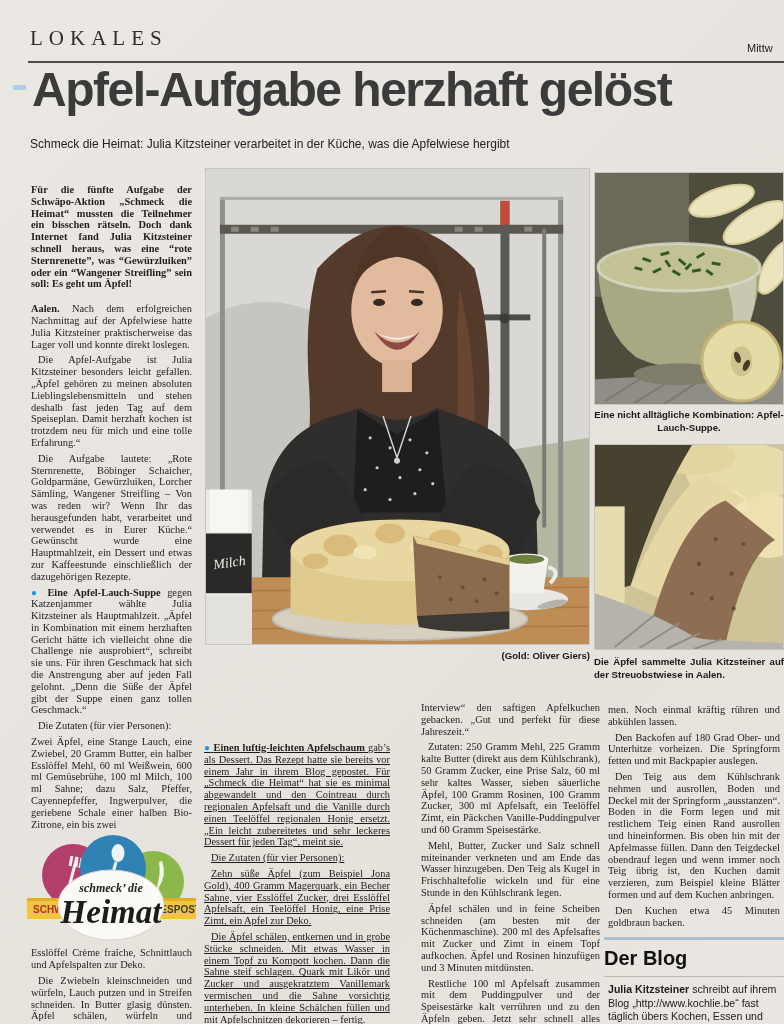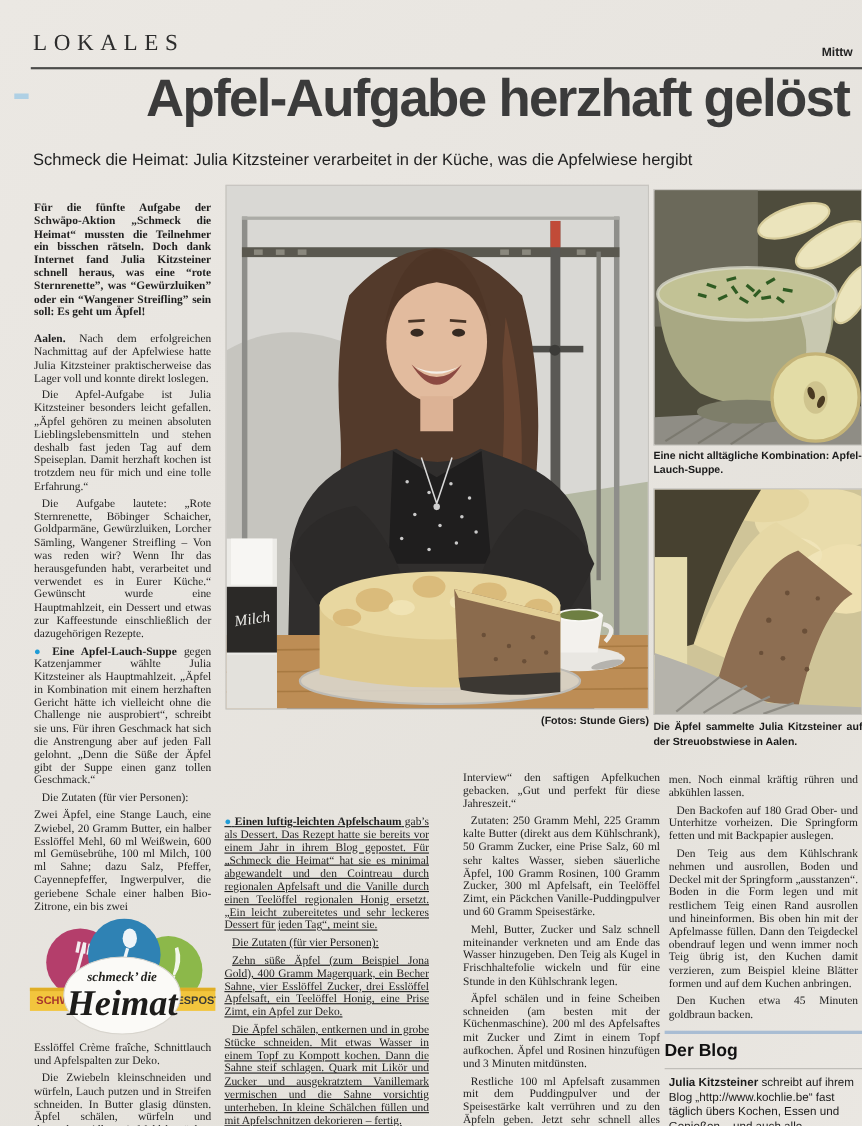"Mittw" #dateline { font-weight: bold -> normal }
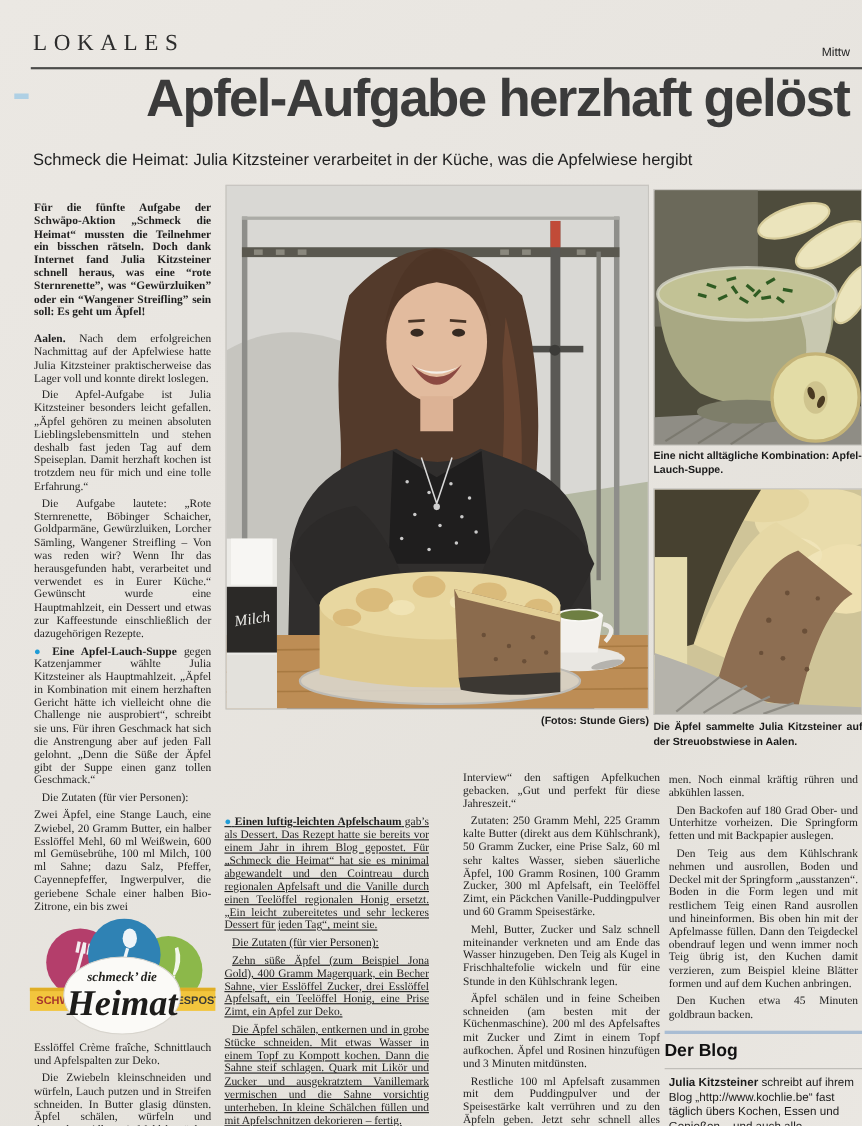"Apfel-Aufgabe herzhaft gelöst" #headline { text-align: right -> none }
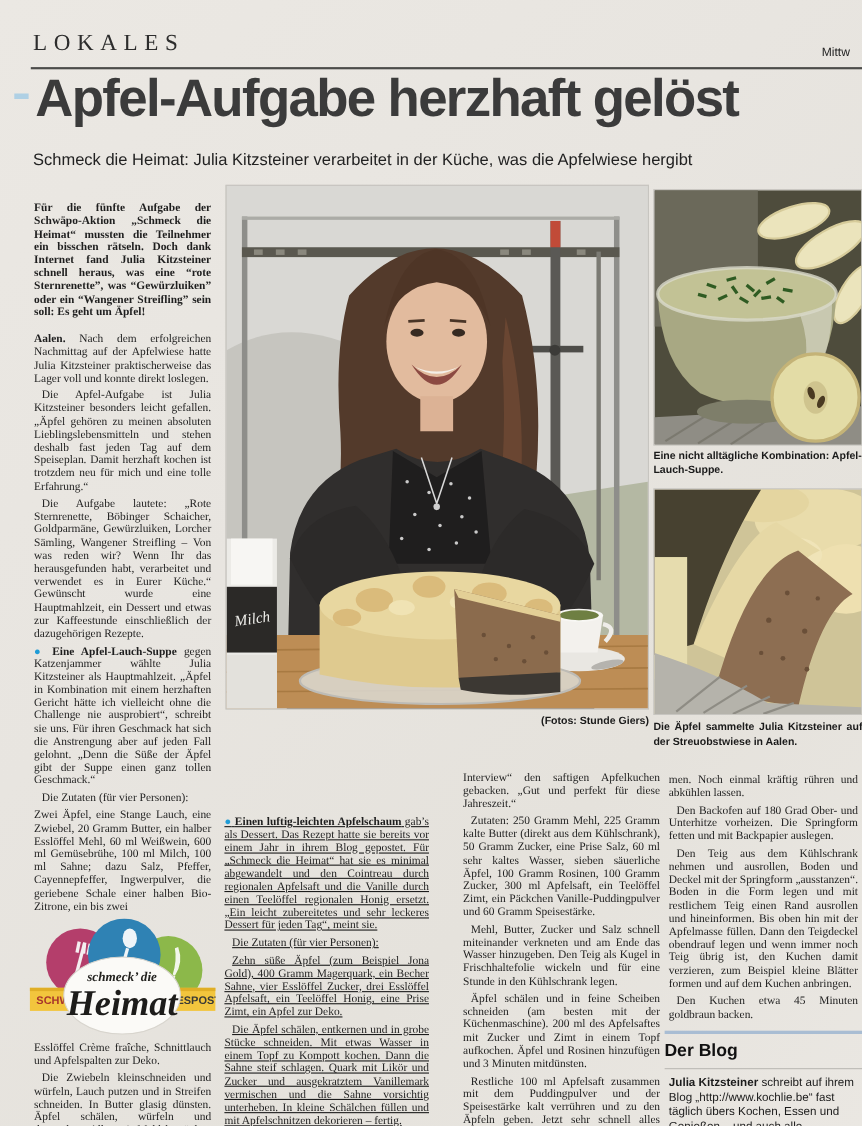"Schmeck die Heimat: Julia Kitzsteiner" #subhead { font-size: 15px -> 12px }
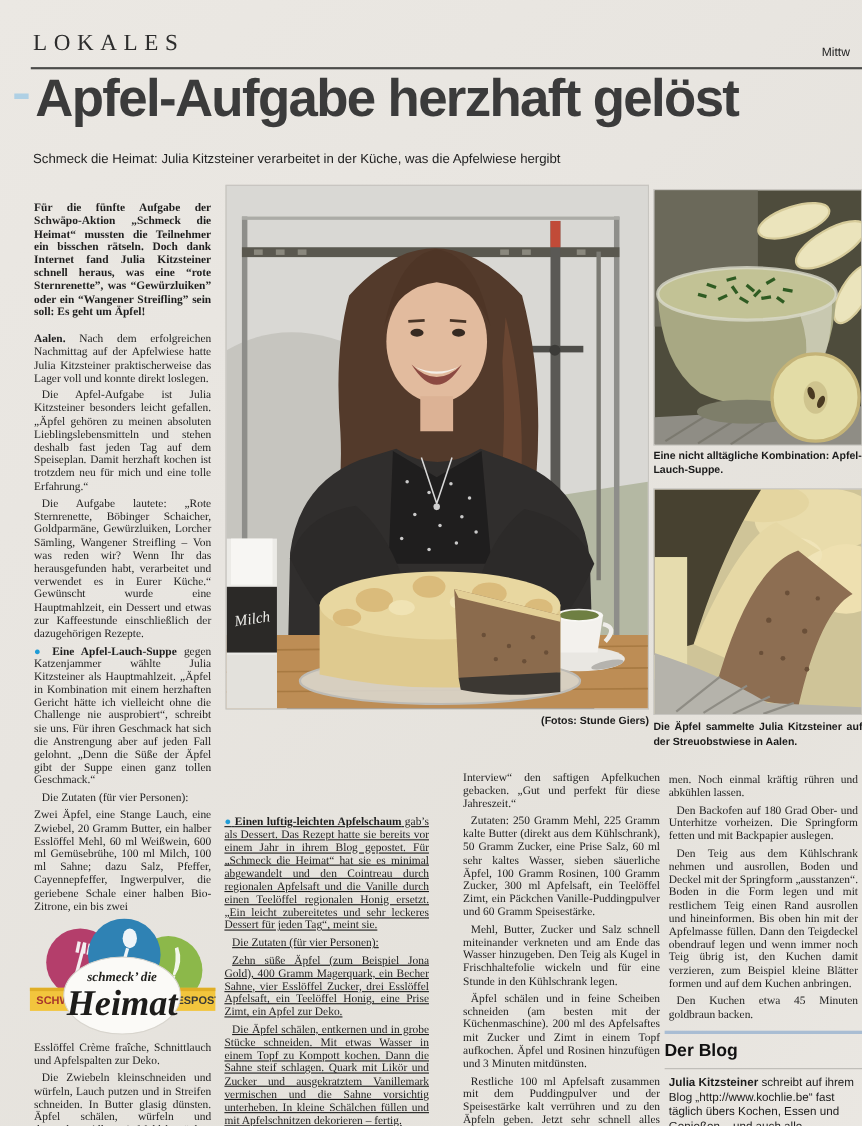"Eine nicht alltägliche Kombination:" #soup-caption { text-align: left -> center }
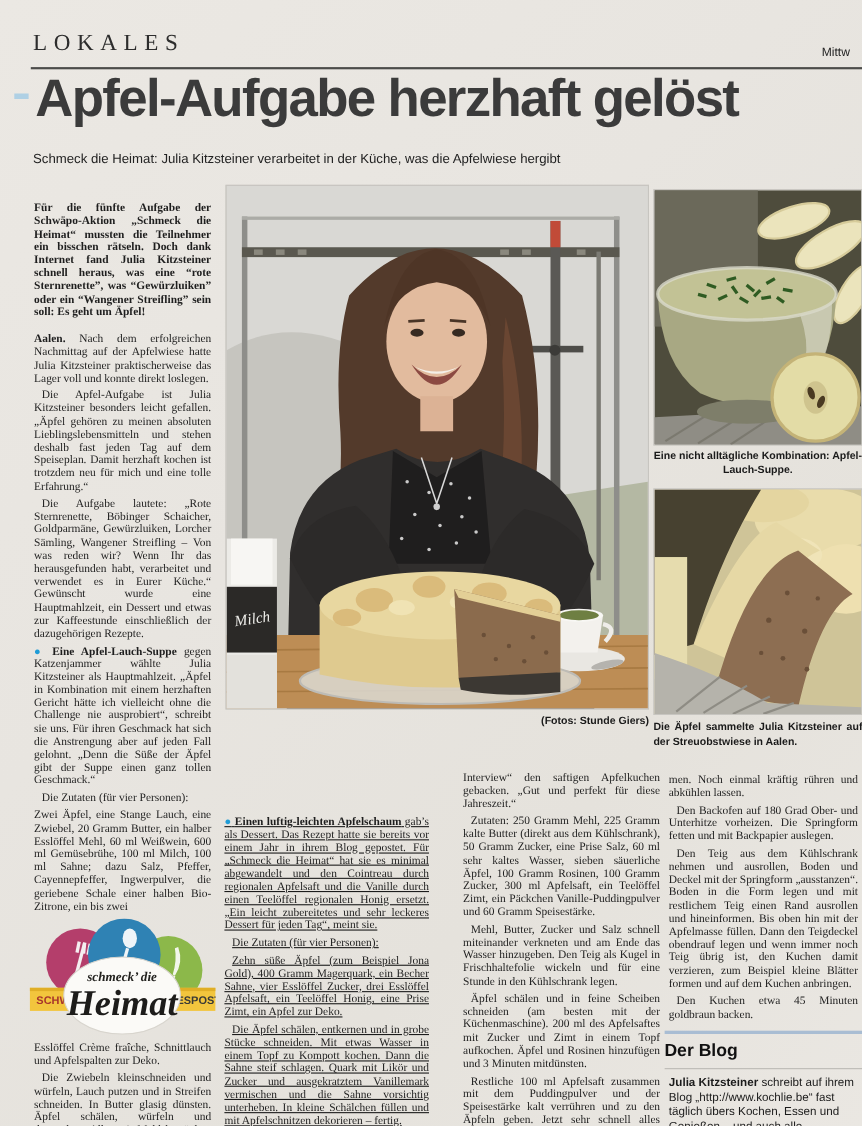"(Fotos: Stunde Giers)" span.credit { text: Fotos: Stunde -> Gold: Oliver }
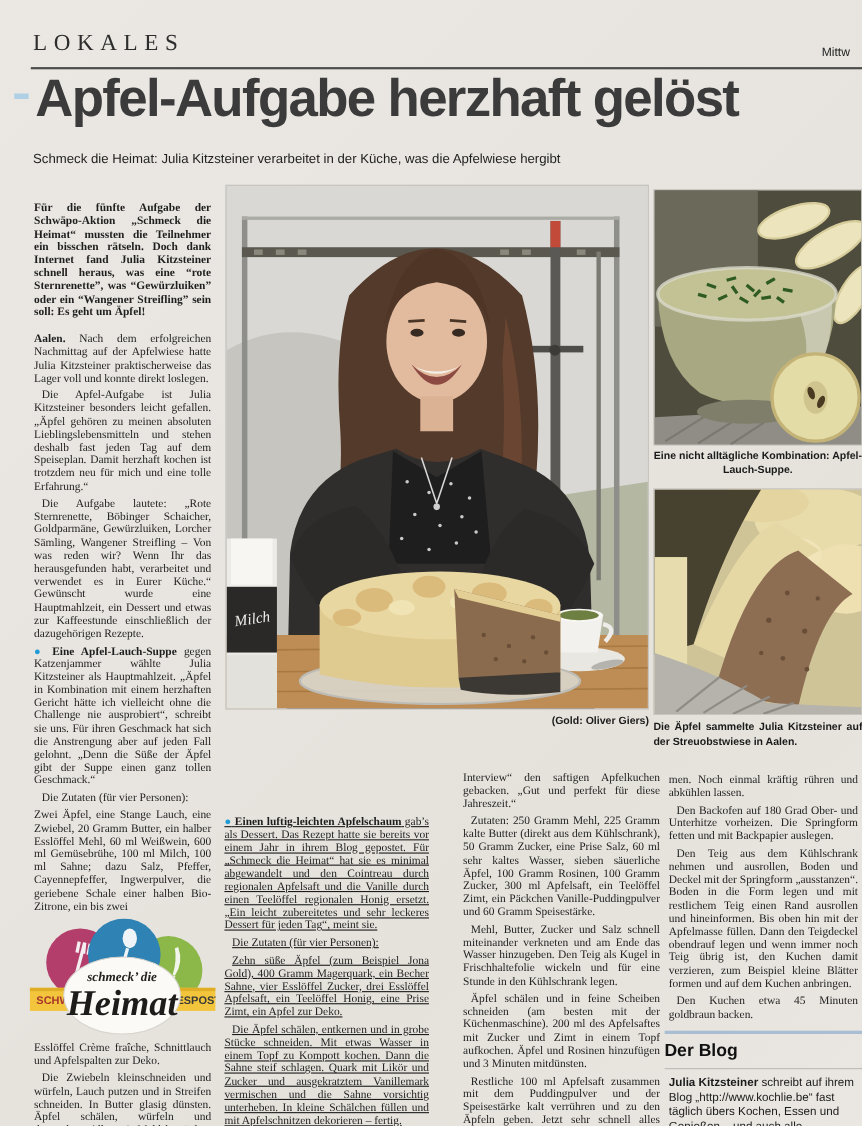"Der Blog" #blog h3 { font-size: 16px -> 20px }
